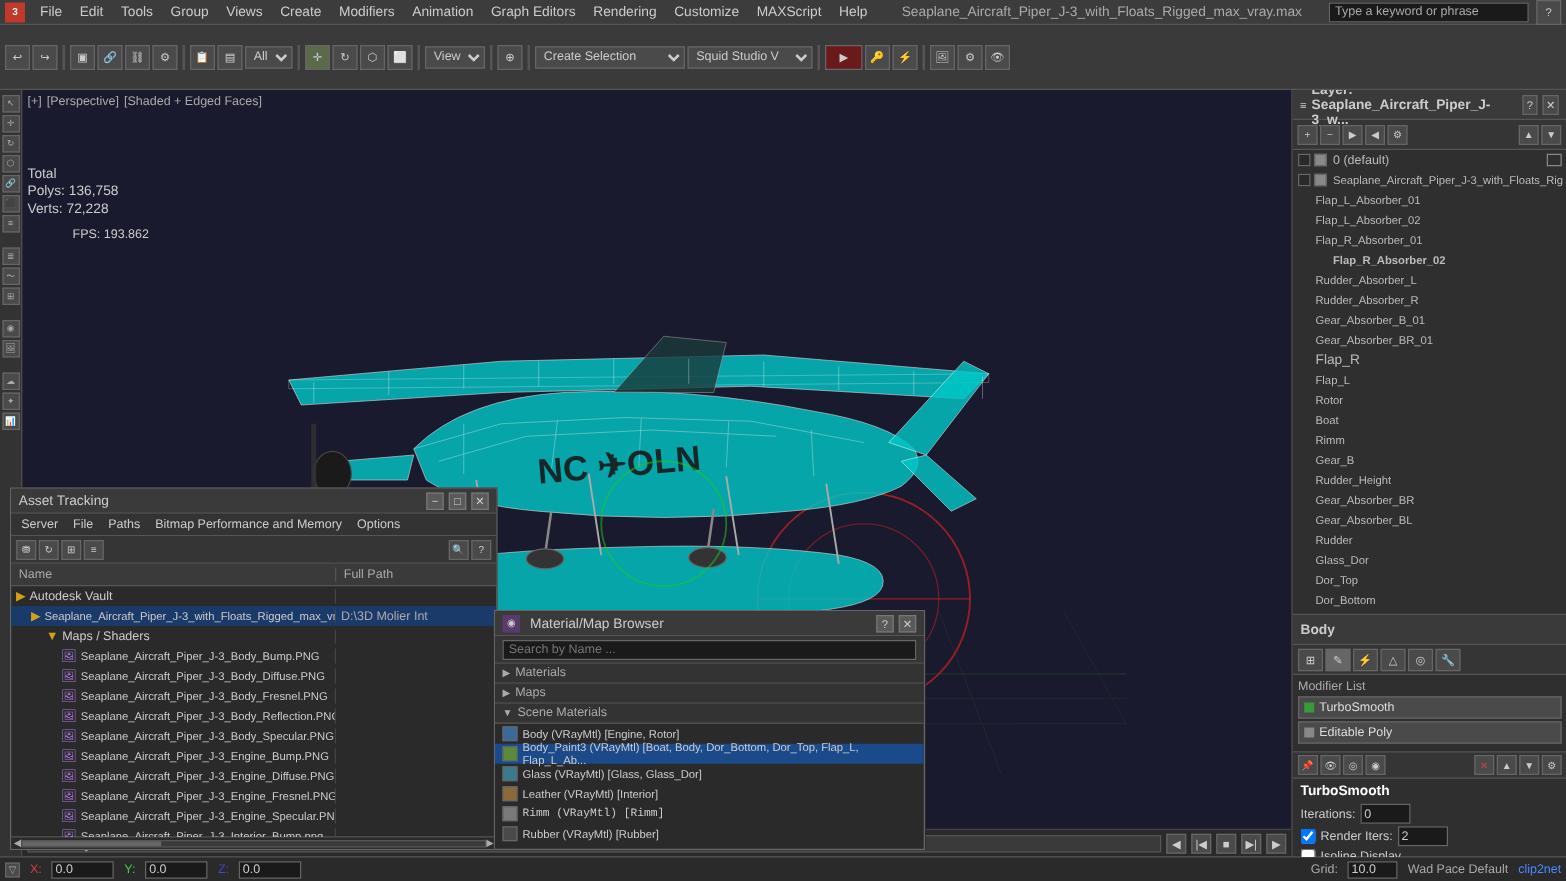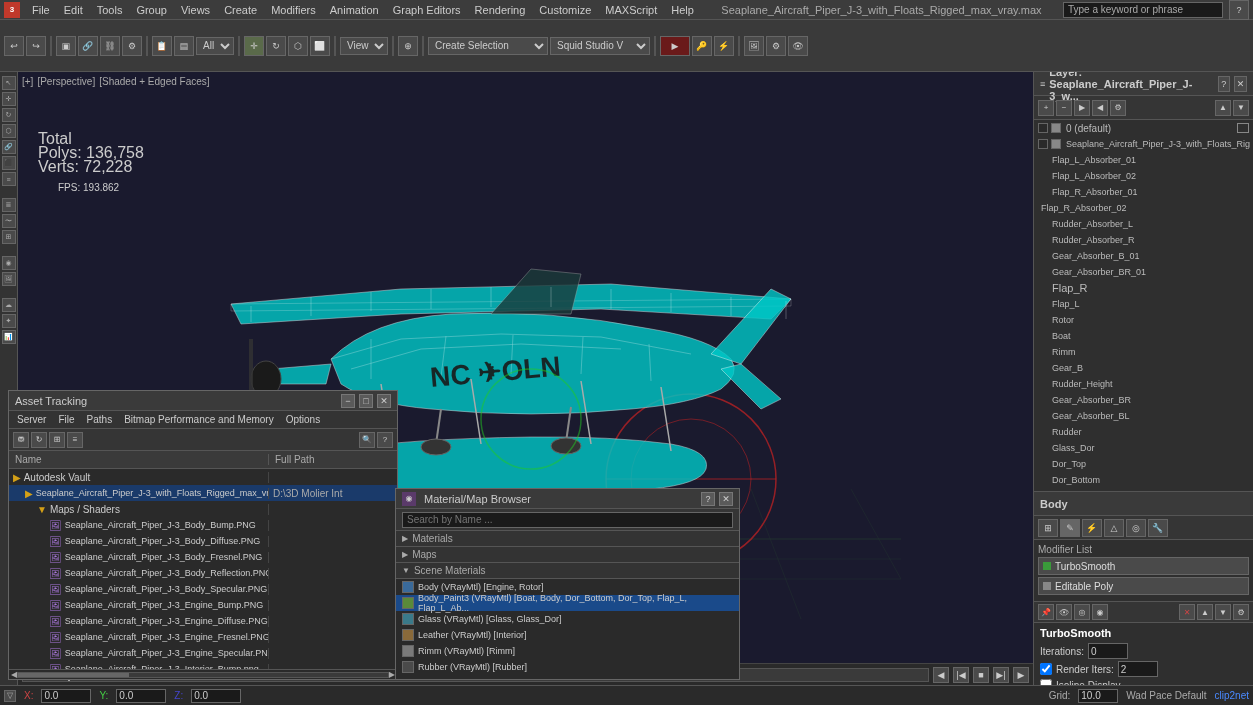"Total" .stats { font-size: 16px -> 11px; left: 20px -> 4px }
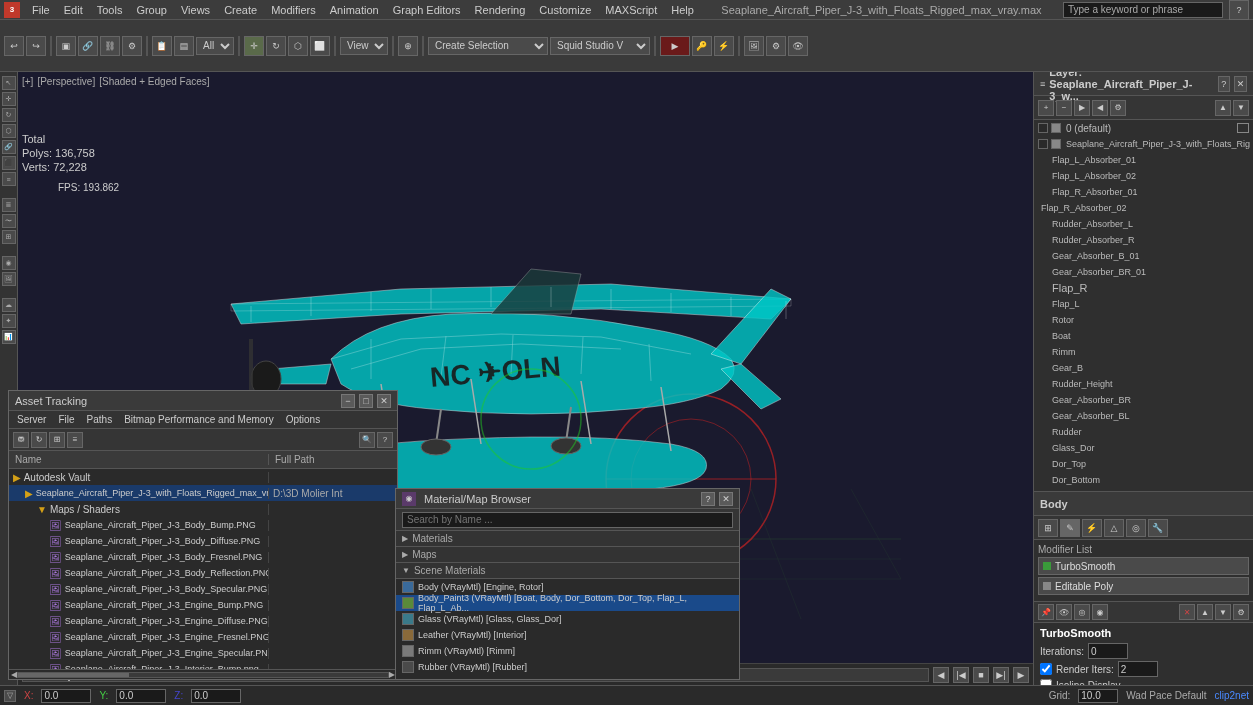"Flap_R_Absorber_02" span { font-weight: none -> bold; margin-left: 3px -> 28px }
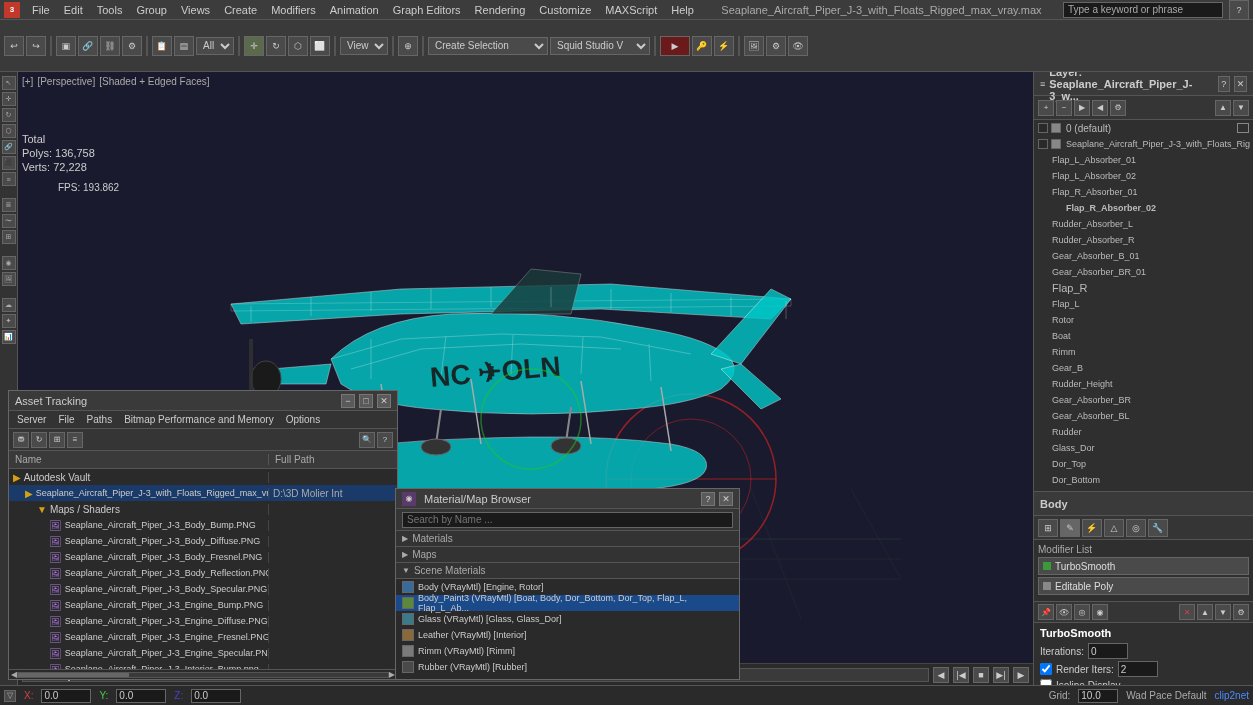"Rimm (VRayMtl) [Rimm]" span { font-family: none -> Liberation Mono, monospace }
